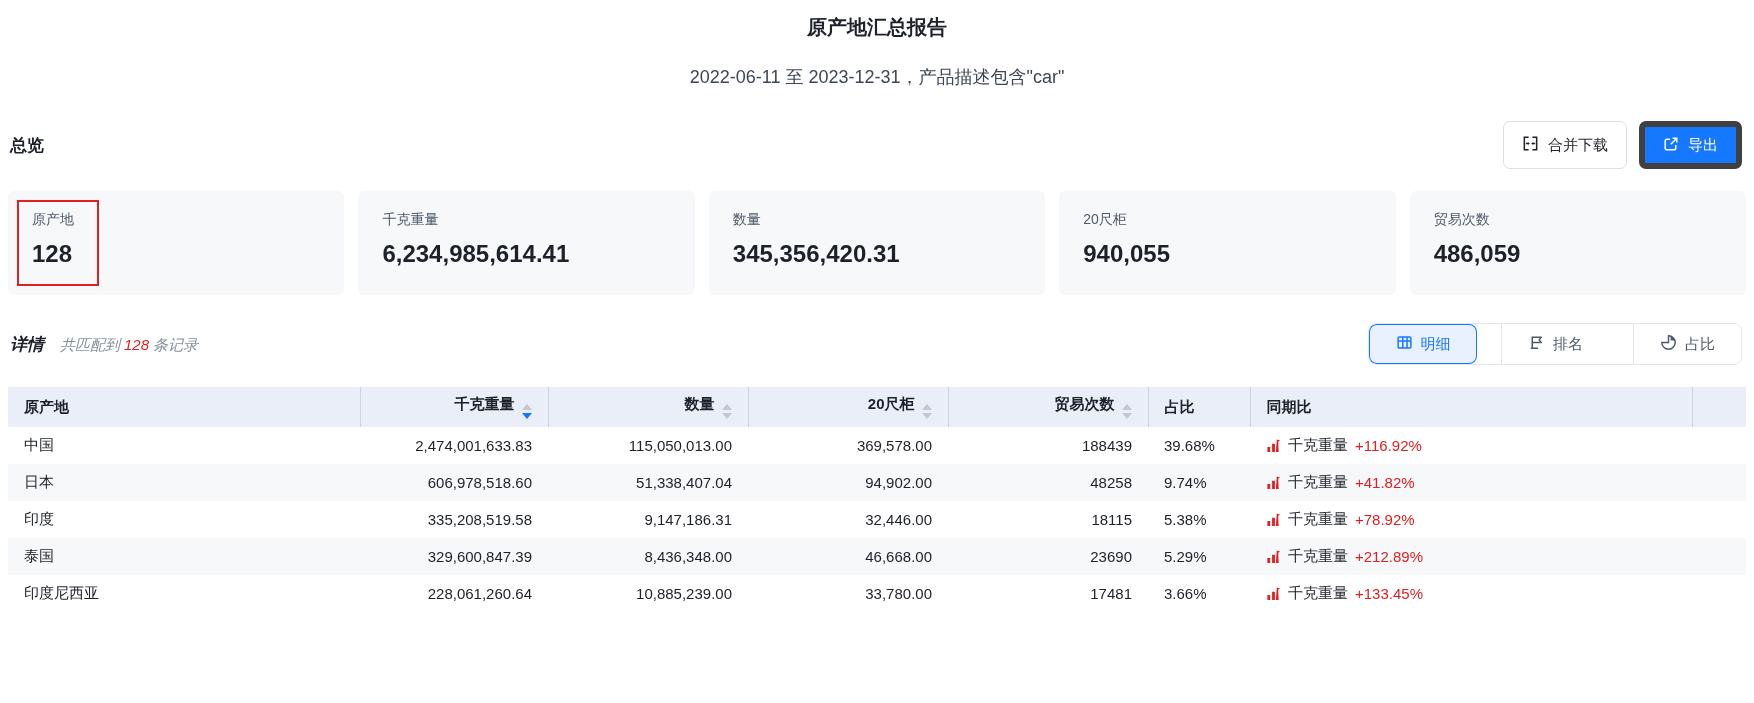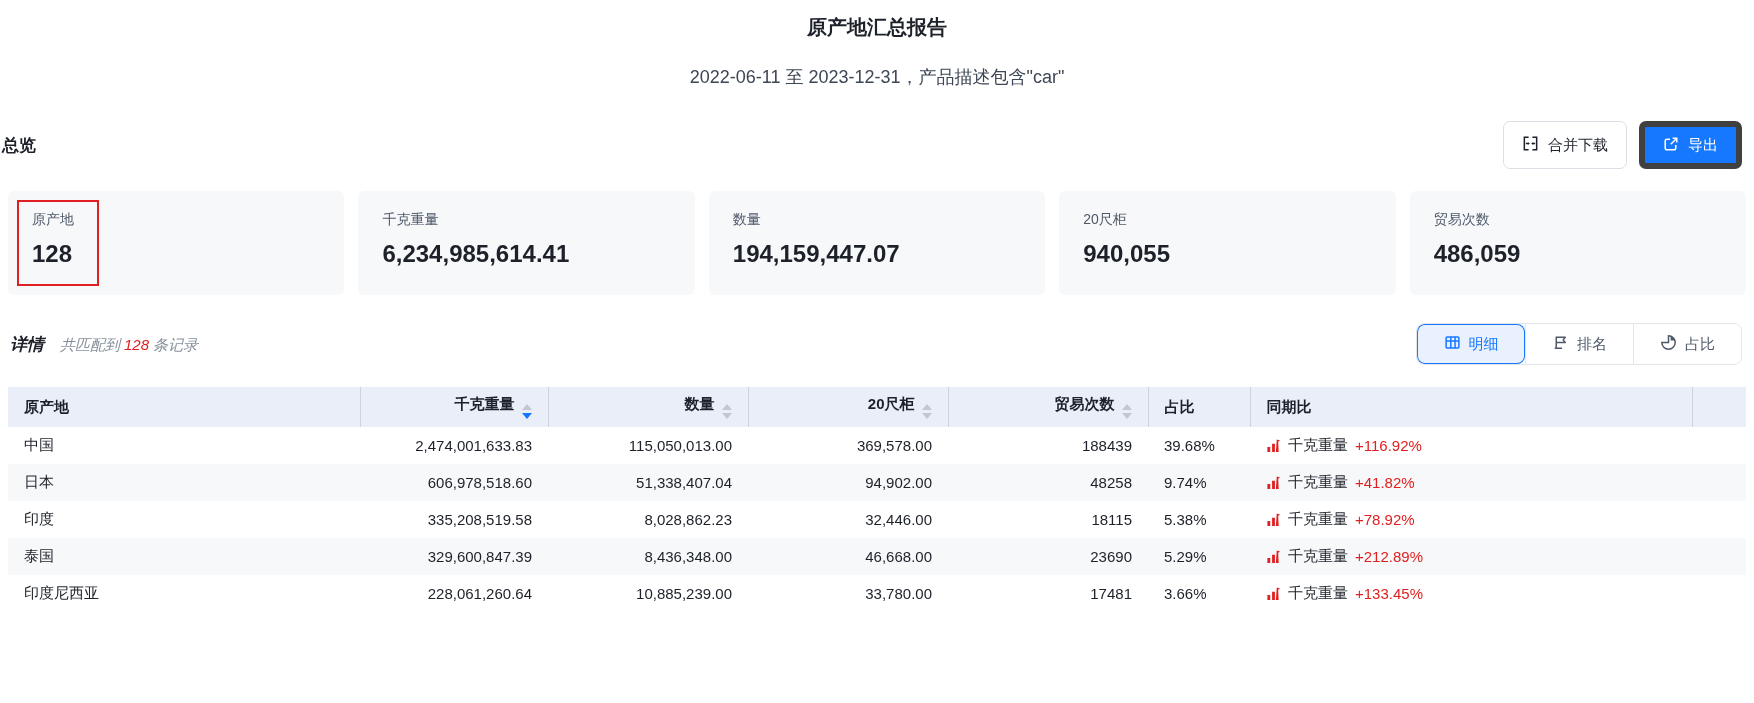"总览" .overview-bar { padding: 0 12px 0 2px -> 0 12px 0 10px }
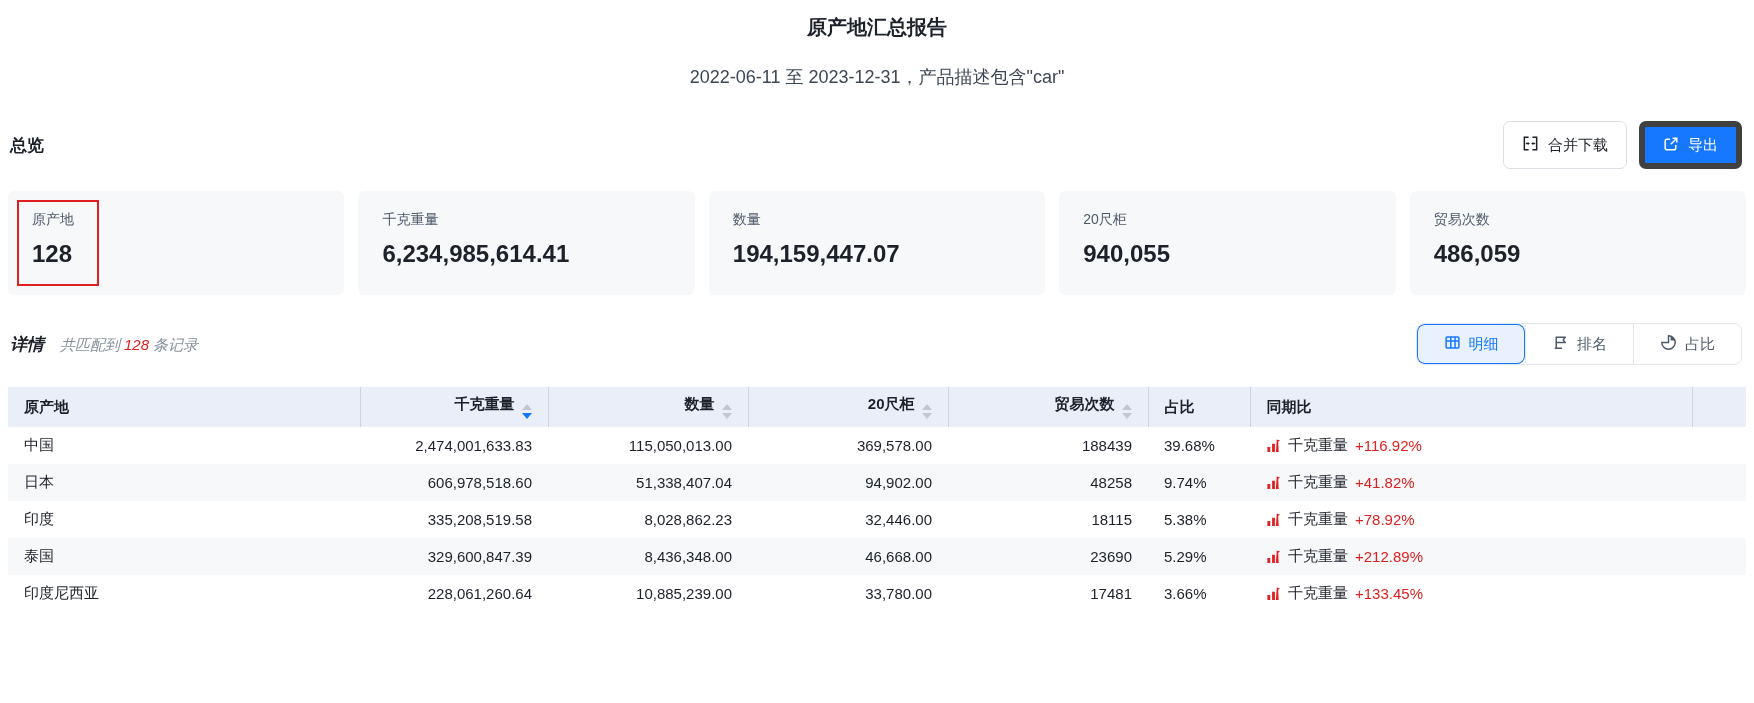"194,159,447.07" div.card-value { text: 194,159,447.07 -> 345,356,420.31 }
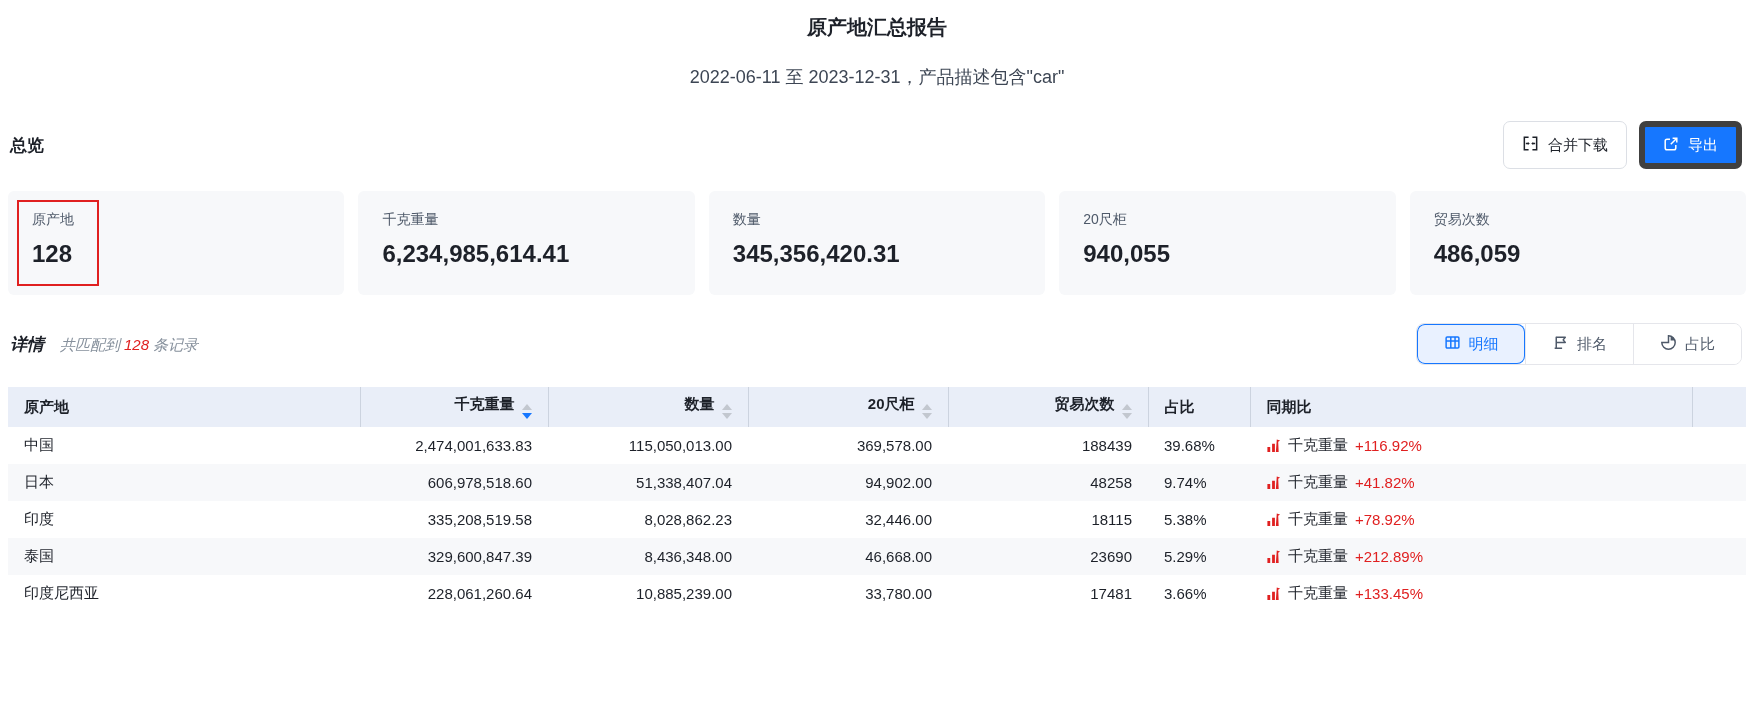"明细" .tab-group { gap: none -> 24px }
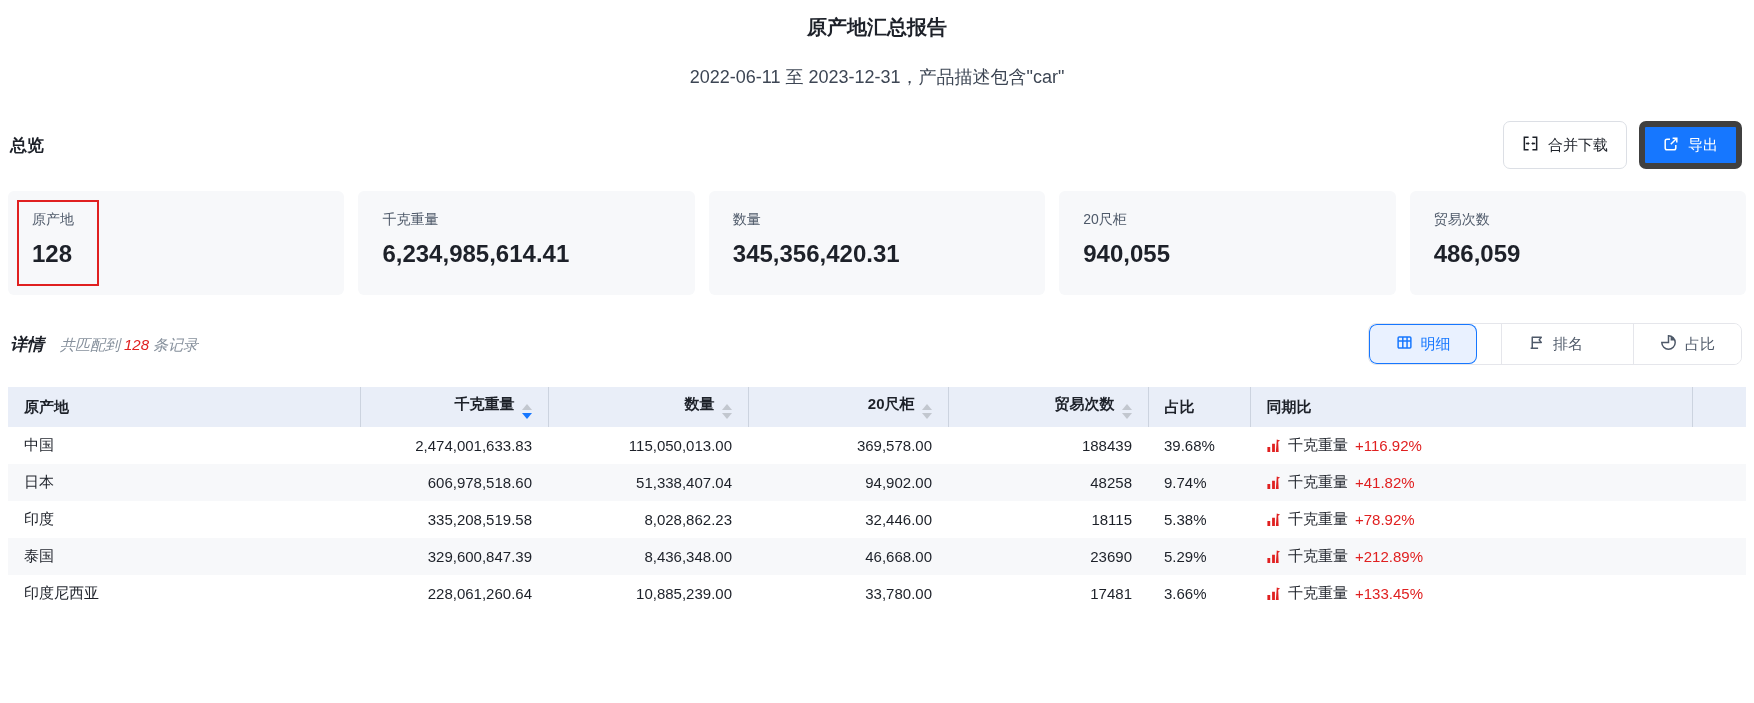"8,028,862.23" td.al-right { text: 8,028,862.23 -> 9,147,186.31 }
